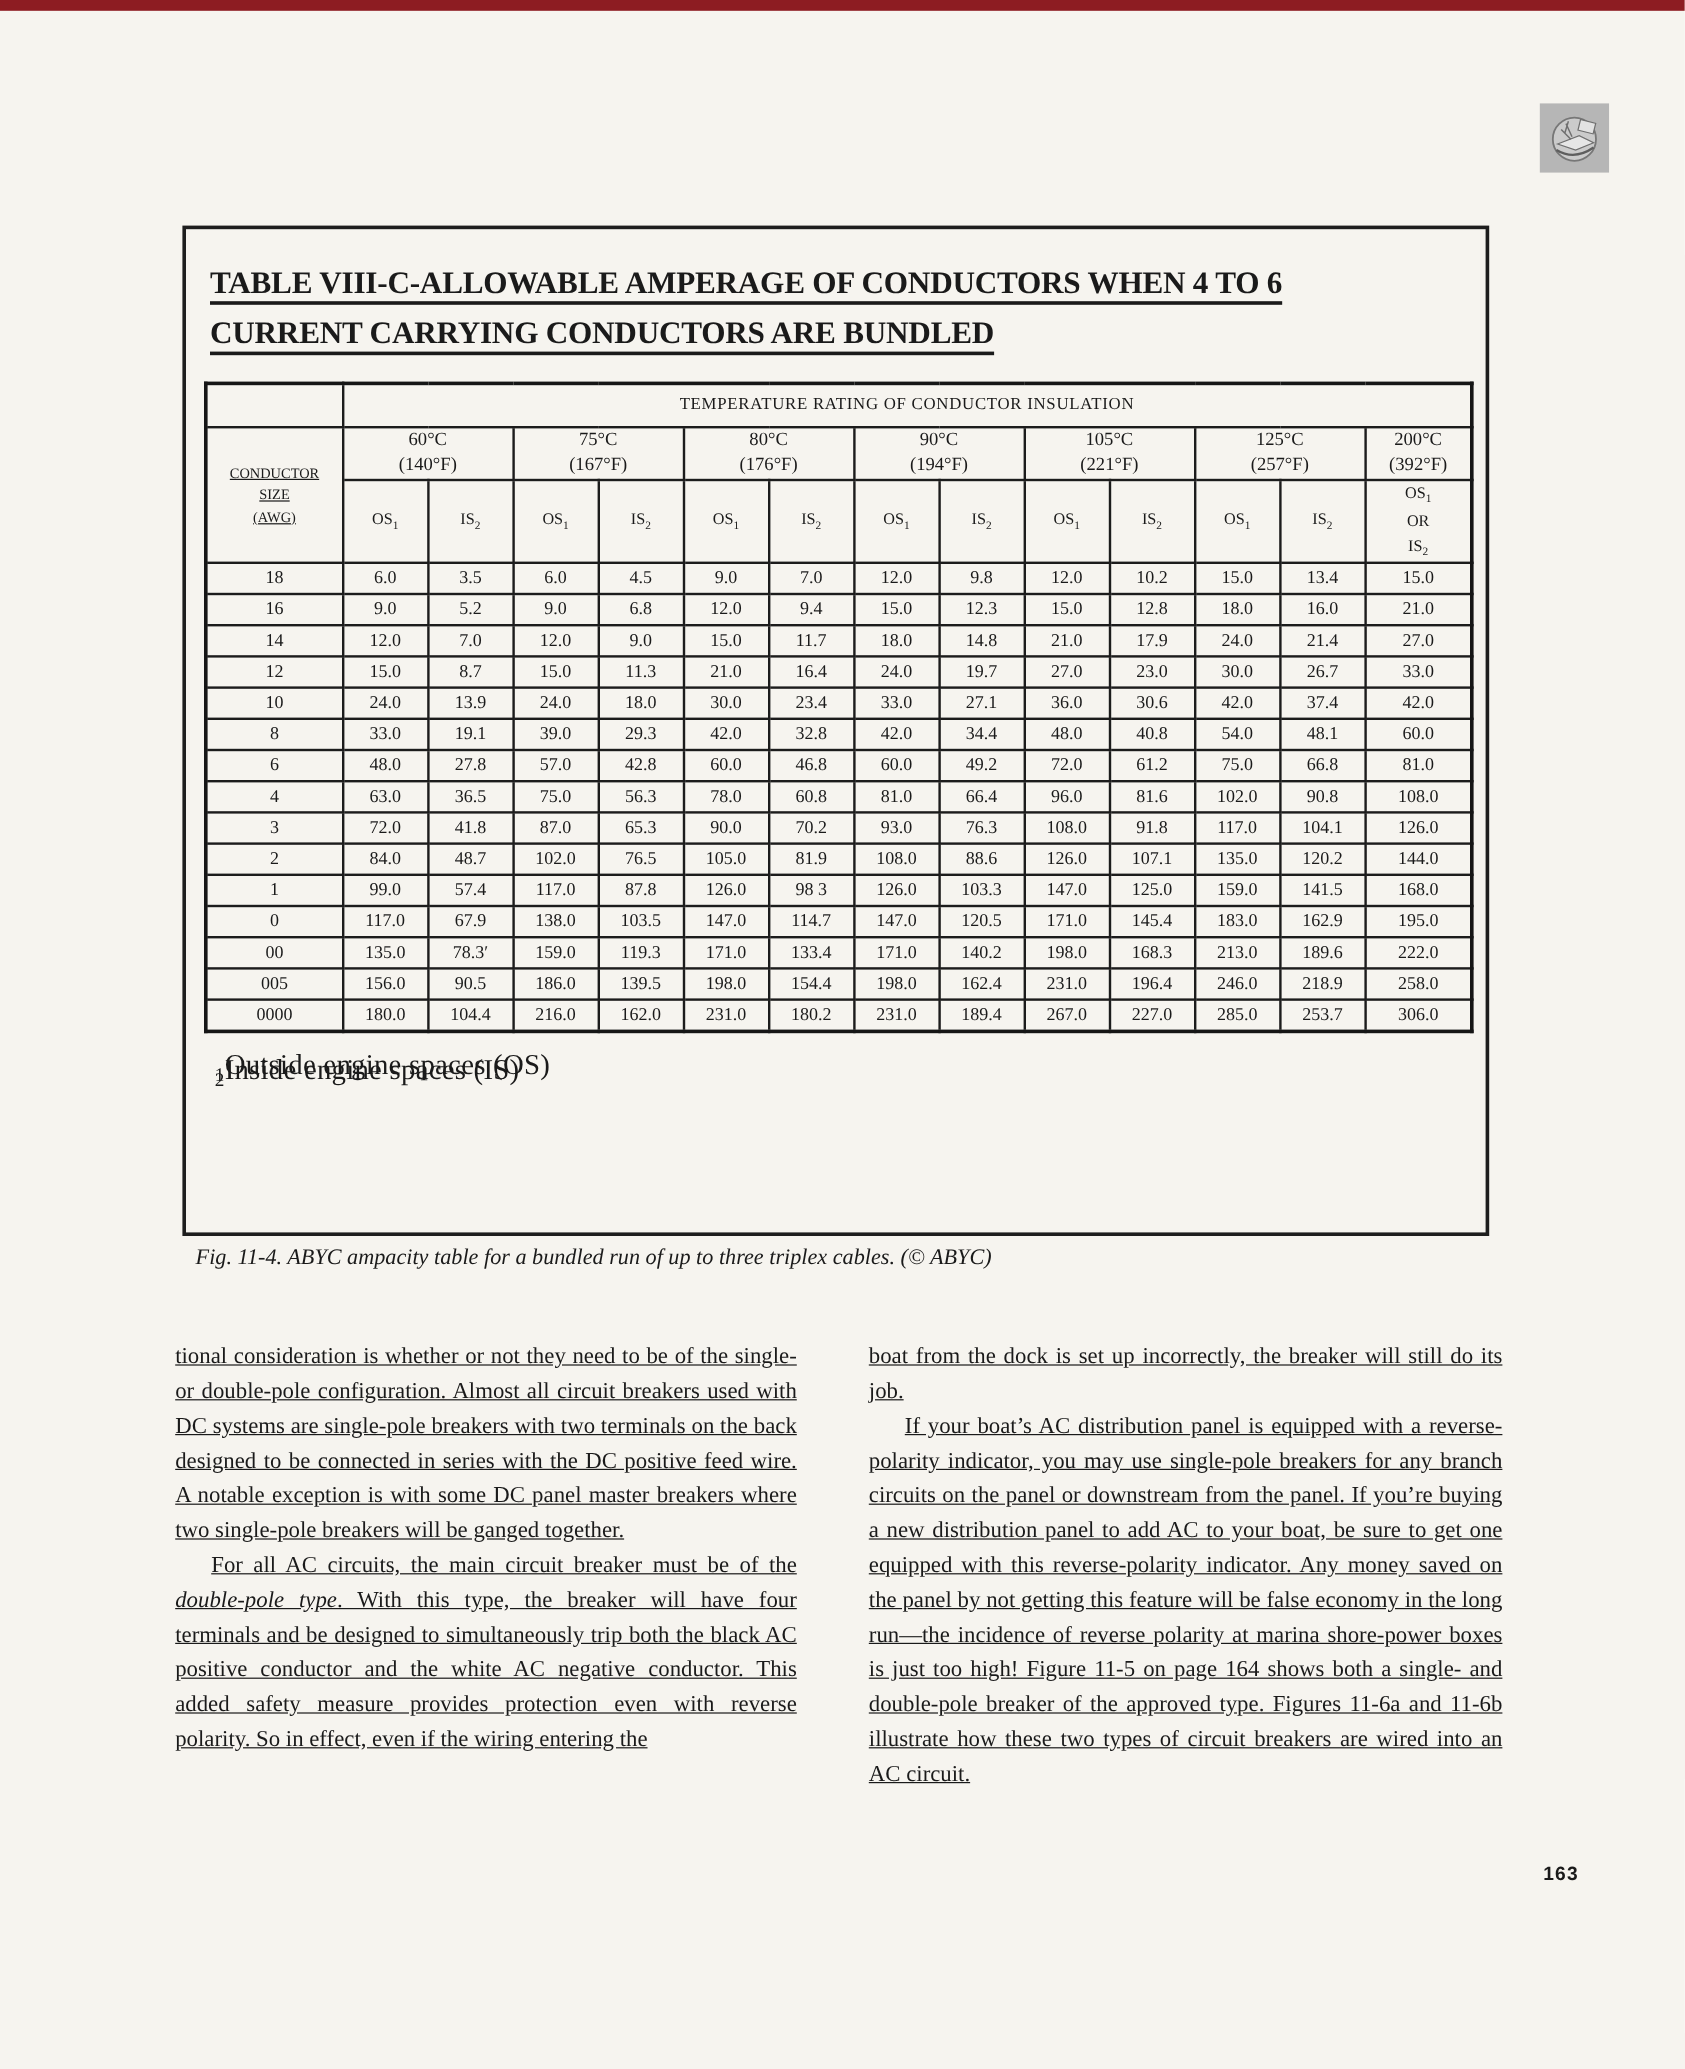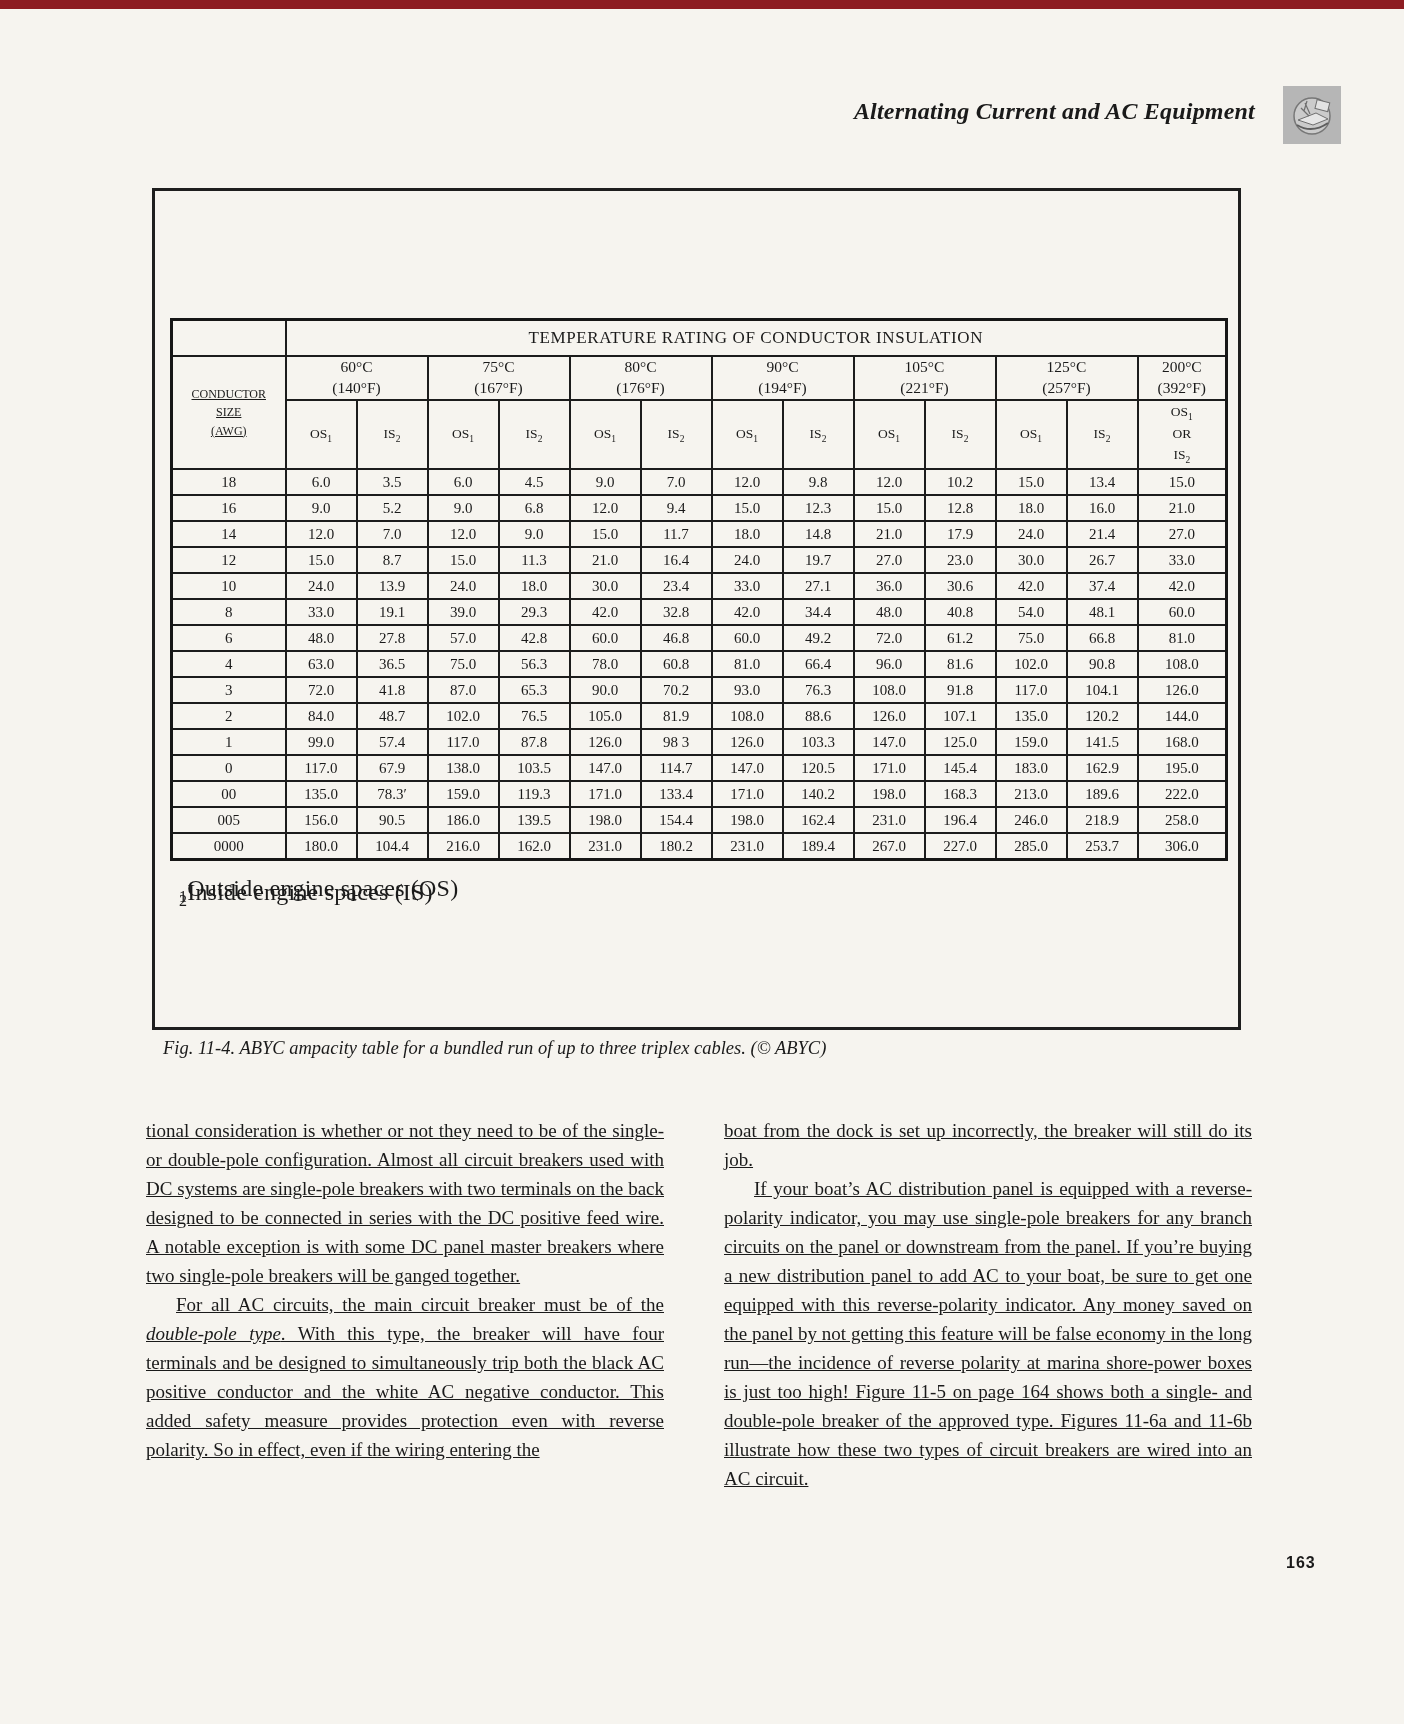"Alternating Current and AC Equipment" div.running-head { html: <div>Alternating Current and AC Equipment</div> -> none }
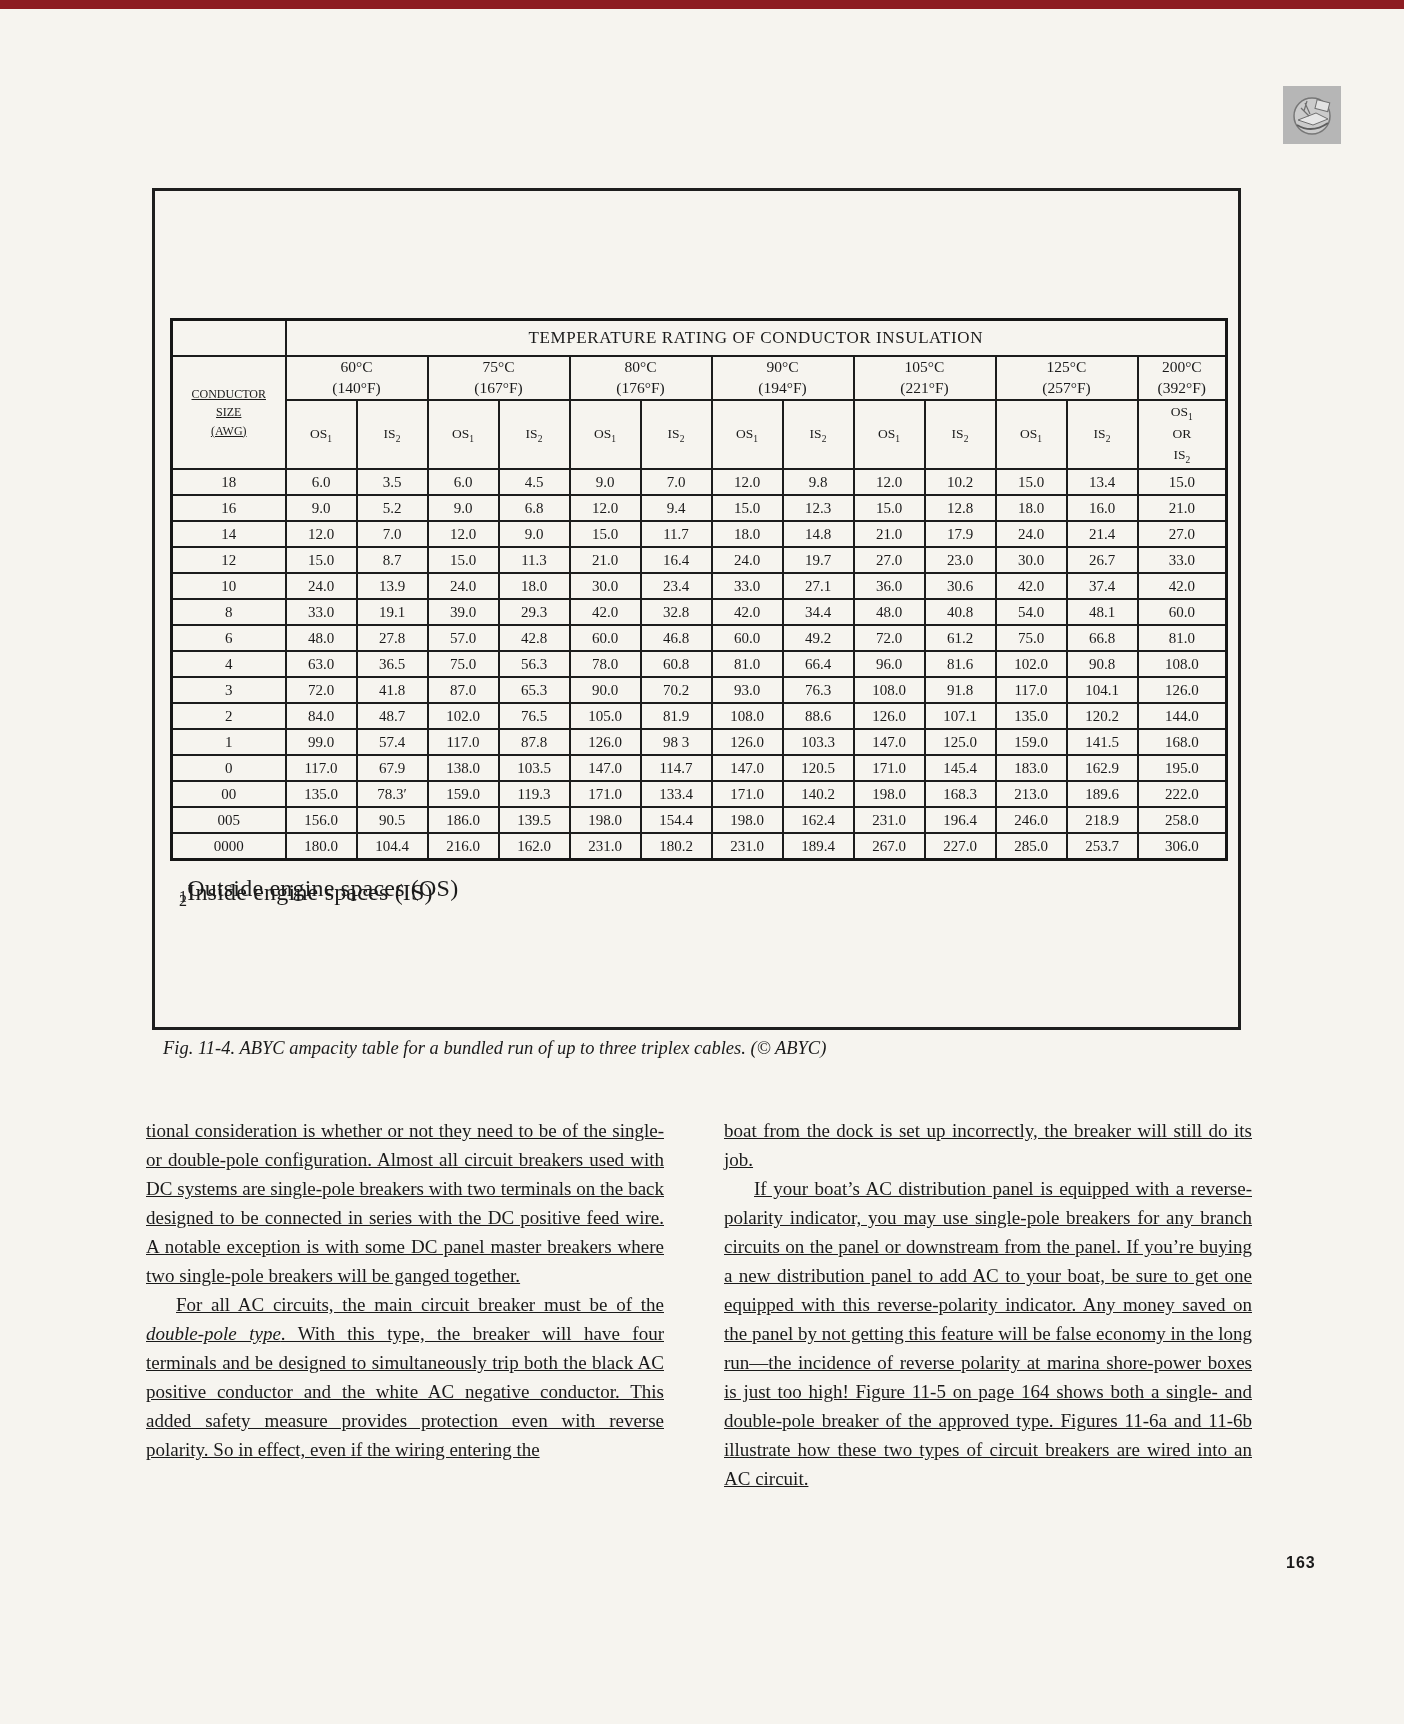"TABLE VIII-C-ALLOWABLE AMPERAGE OF" div.figure-title { html: none -> <div> <span>TABLE VIII-C-ALLOWABLE AMPERAGE OF CONDUCTORS WHEN 4 TO 6</span><br> <span>CURRENT CARRYING CONDUCTORS ARE BUNDLED</span> </div> }
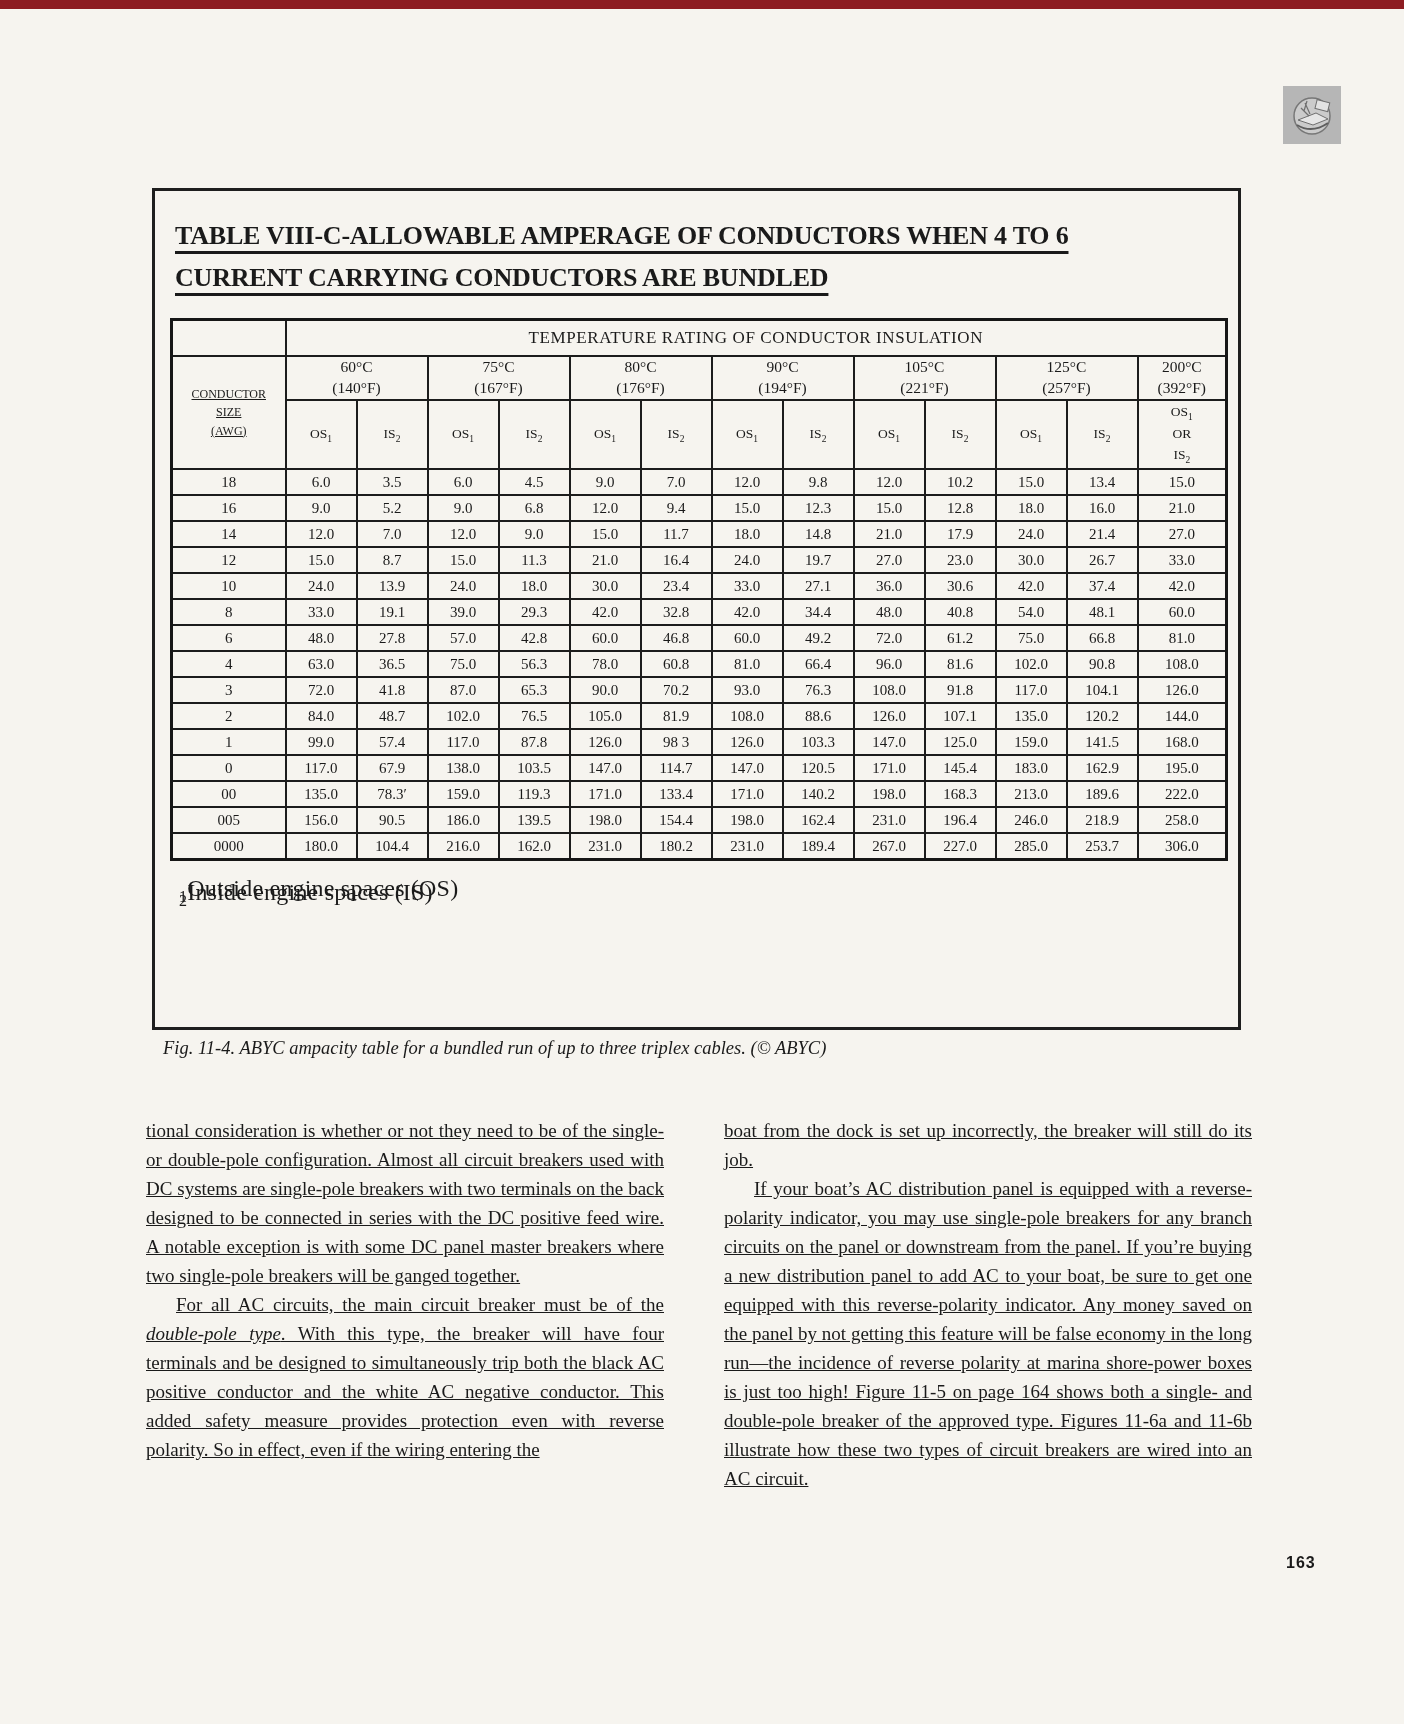"TEMPERATURE RATING OF CONDUCTOR" .span-head { font-size: 17px -> 14px }
